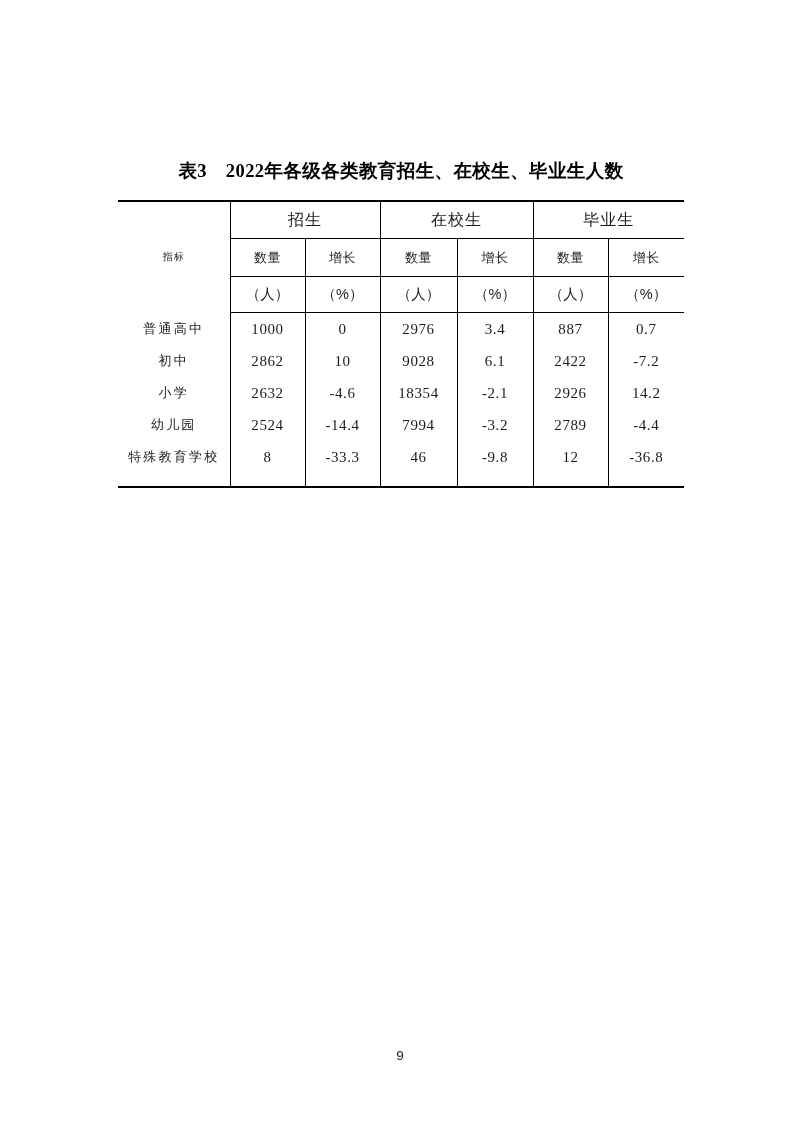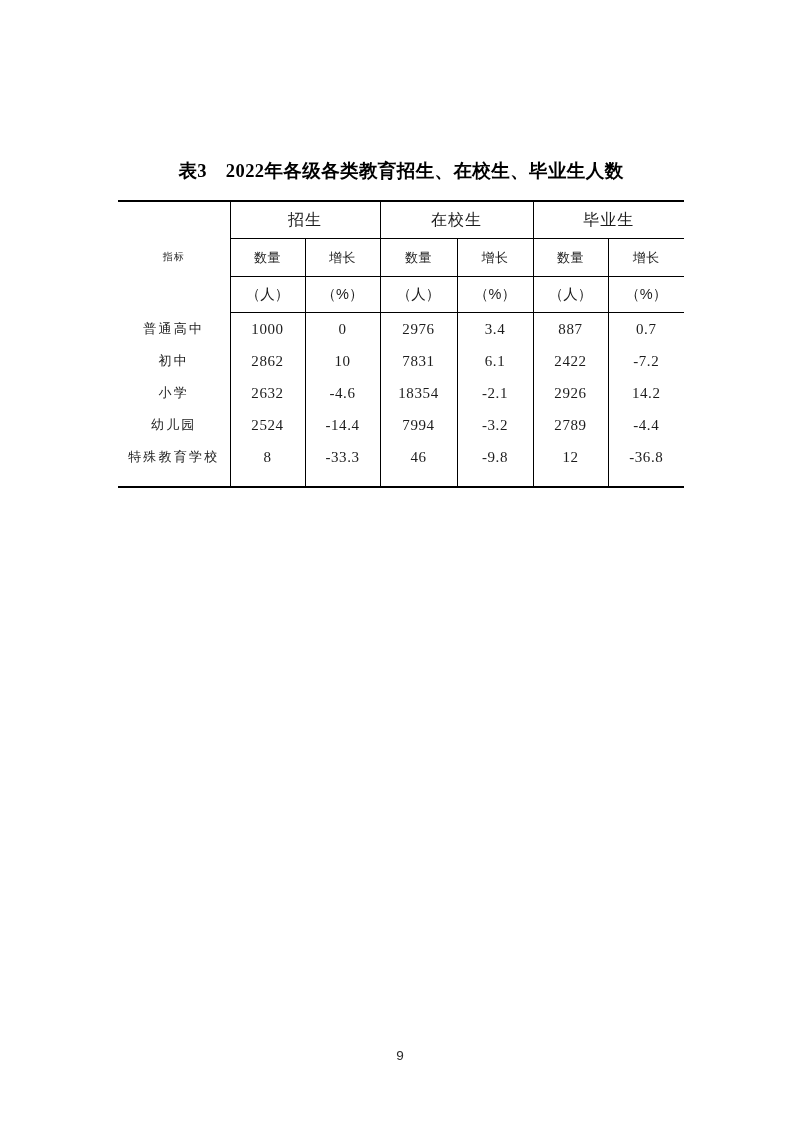"7831" td.vl { text: 7831 -> 9028 }
